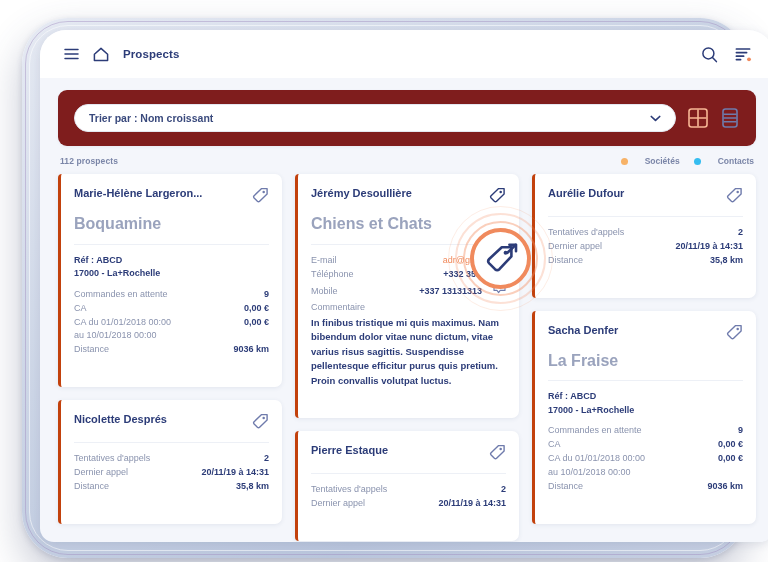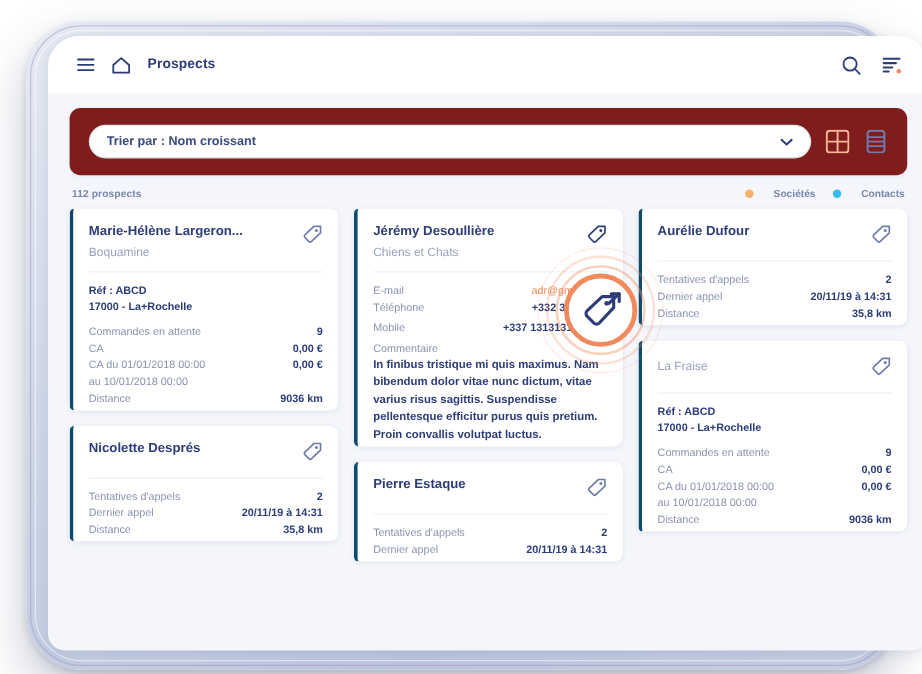"Marie-Hélène Largeron..." .card { border-left: 3px solid #0c4a6e -> 3px solid #c2410c; padding: 12px 13px 2px 13px -> 12px 13px 30px 13px }
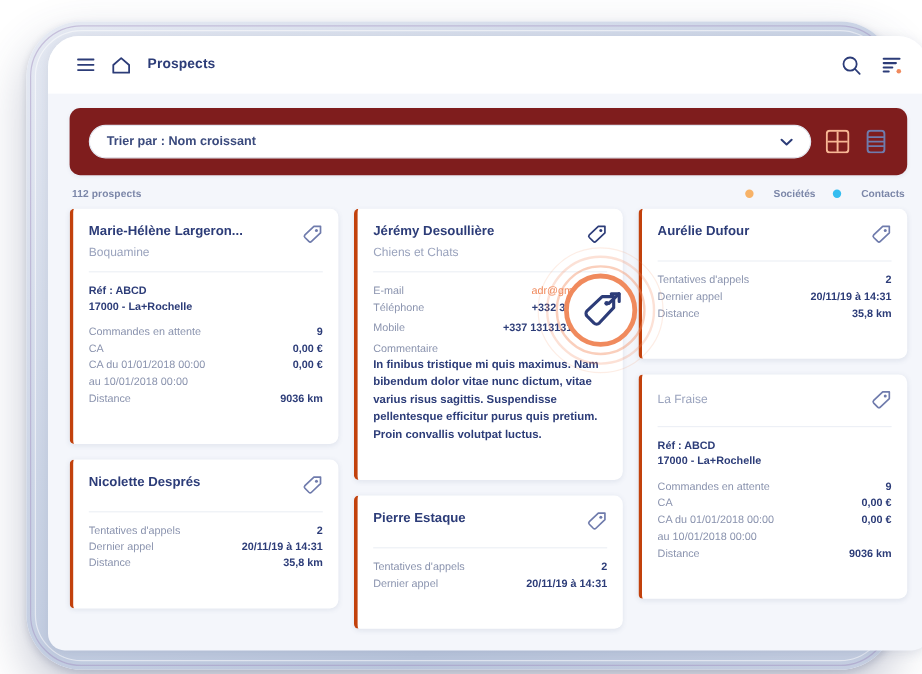"Boquamine" .card-sub { font-size: 10px -> 16px; font-weight: 400 -> 700; margin-top: 3px -> 13px }
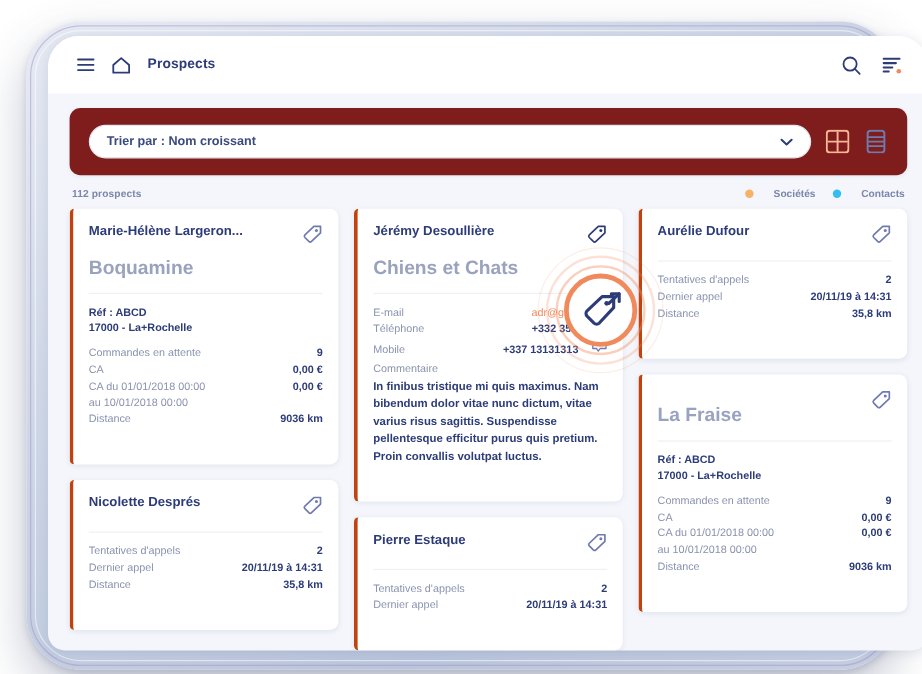"Sacha Denfer" div.card-name { html: none -> <div>Sacha Denfer</div> }
